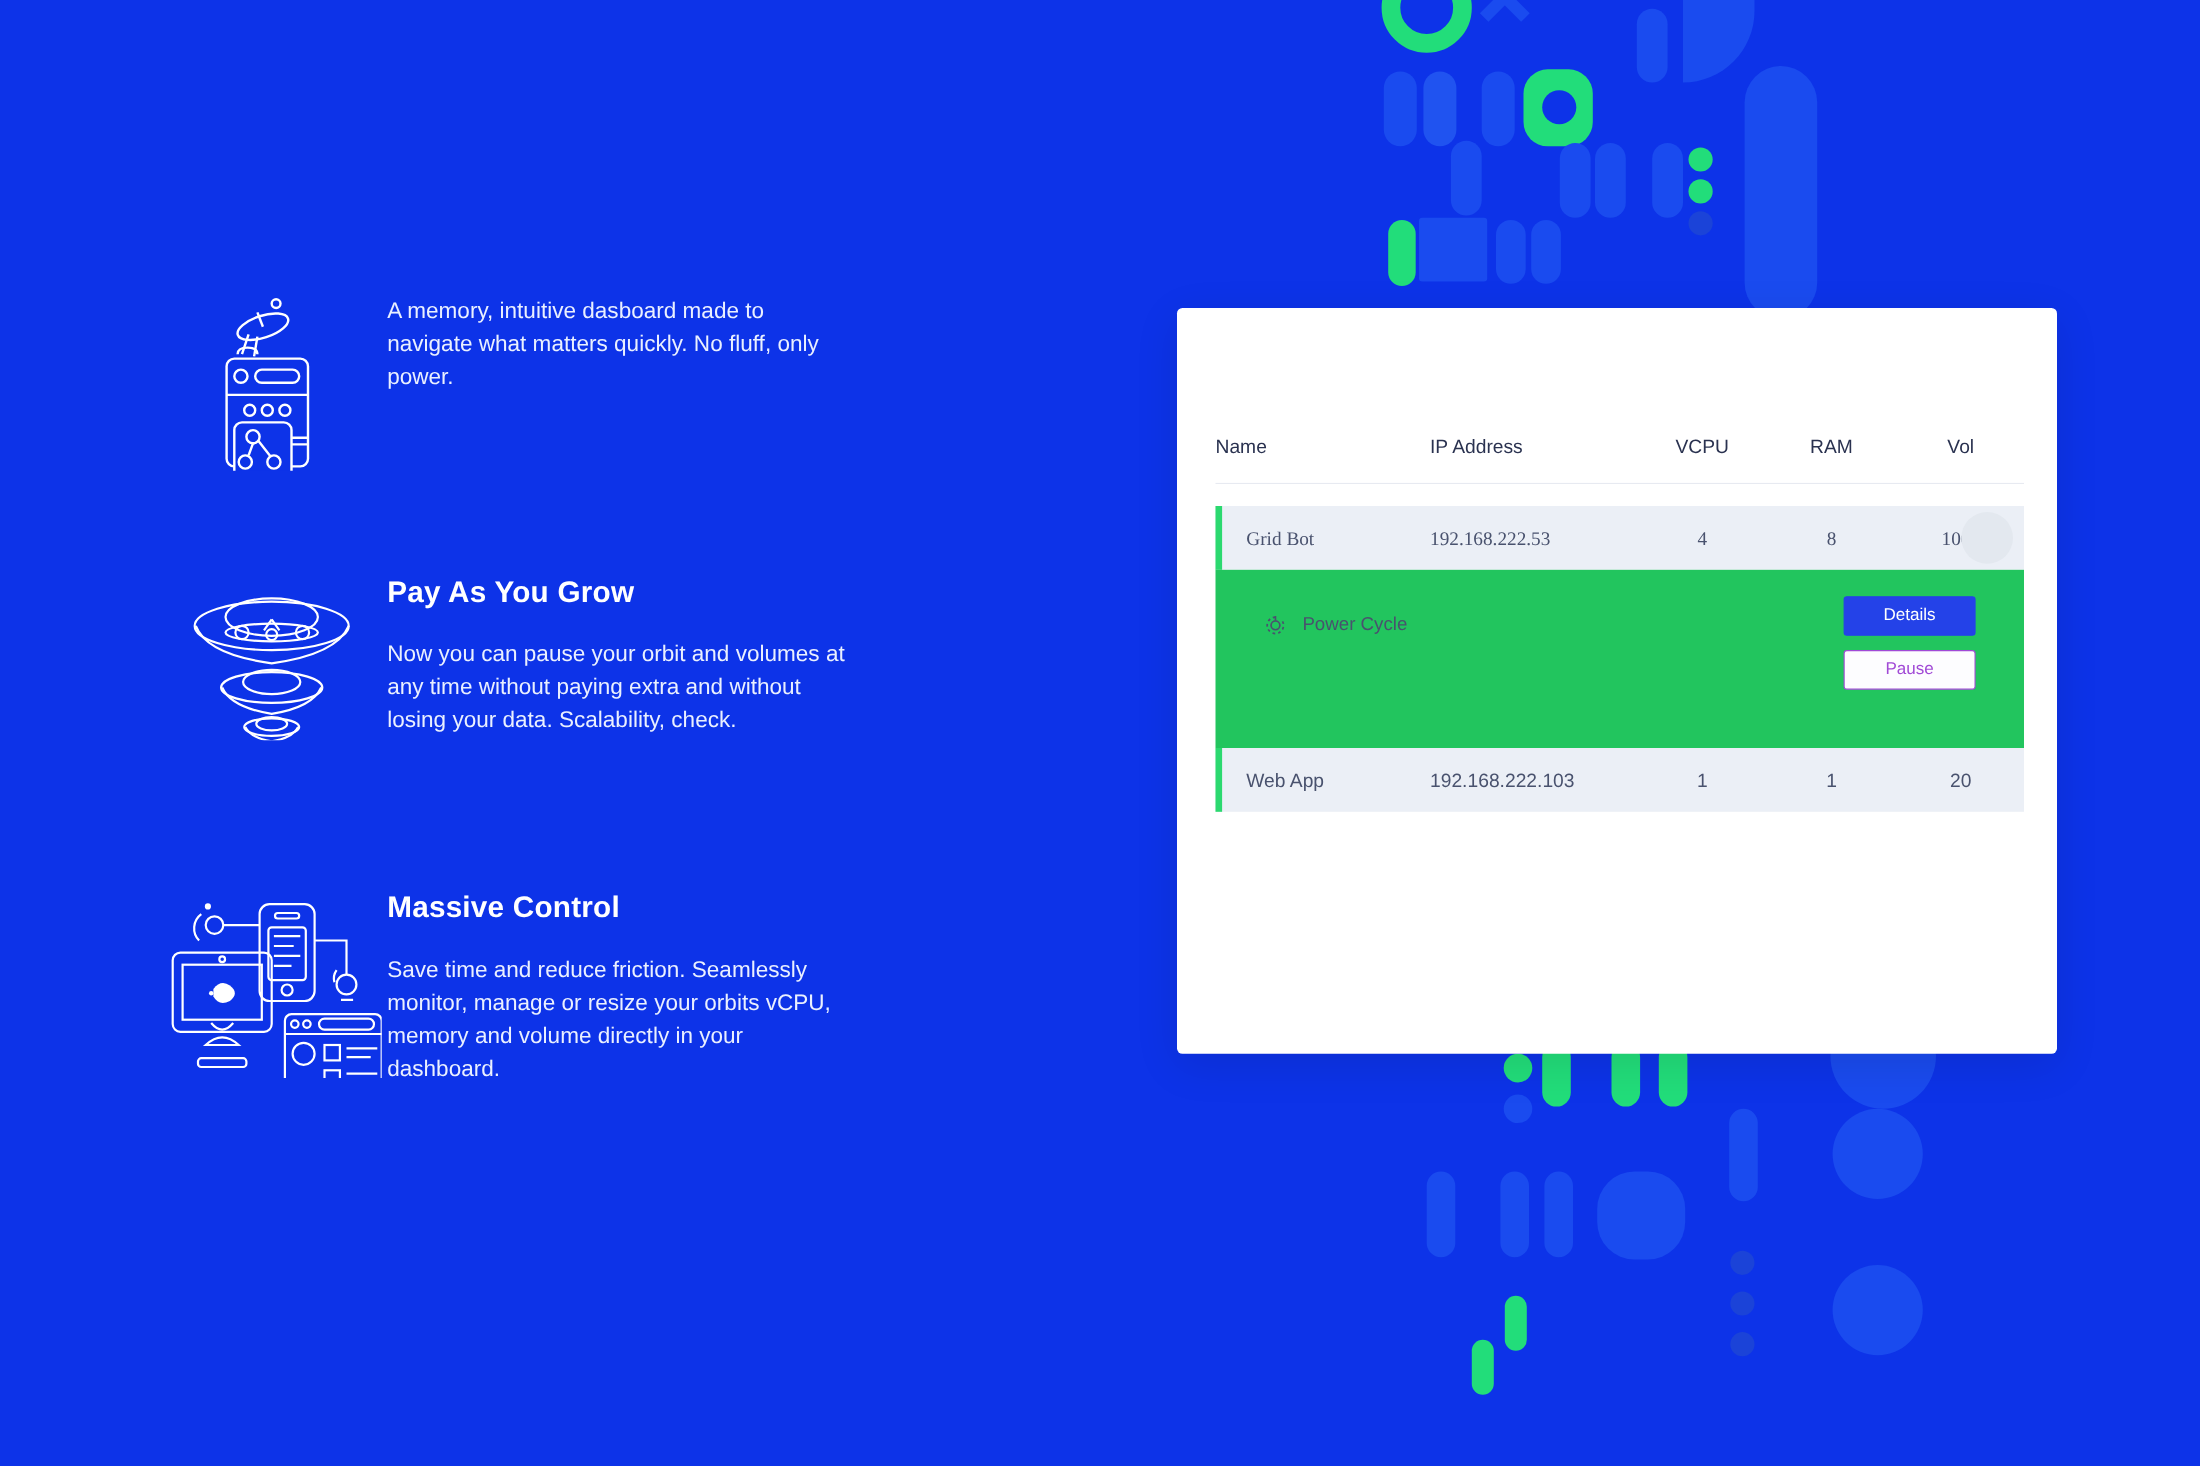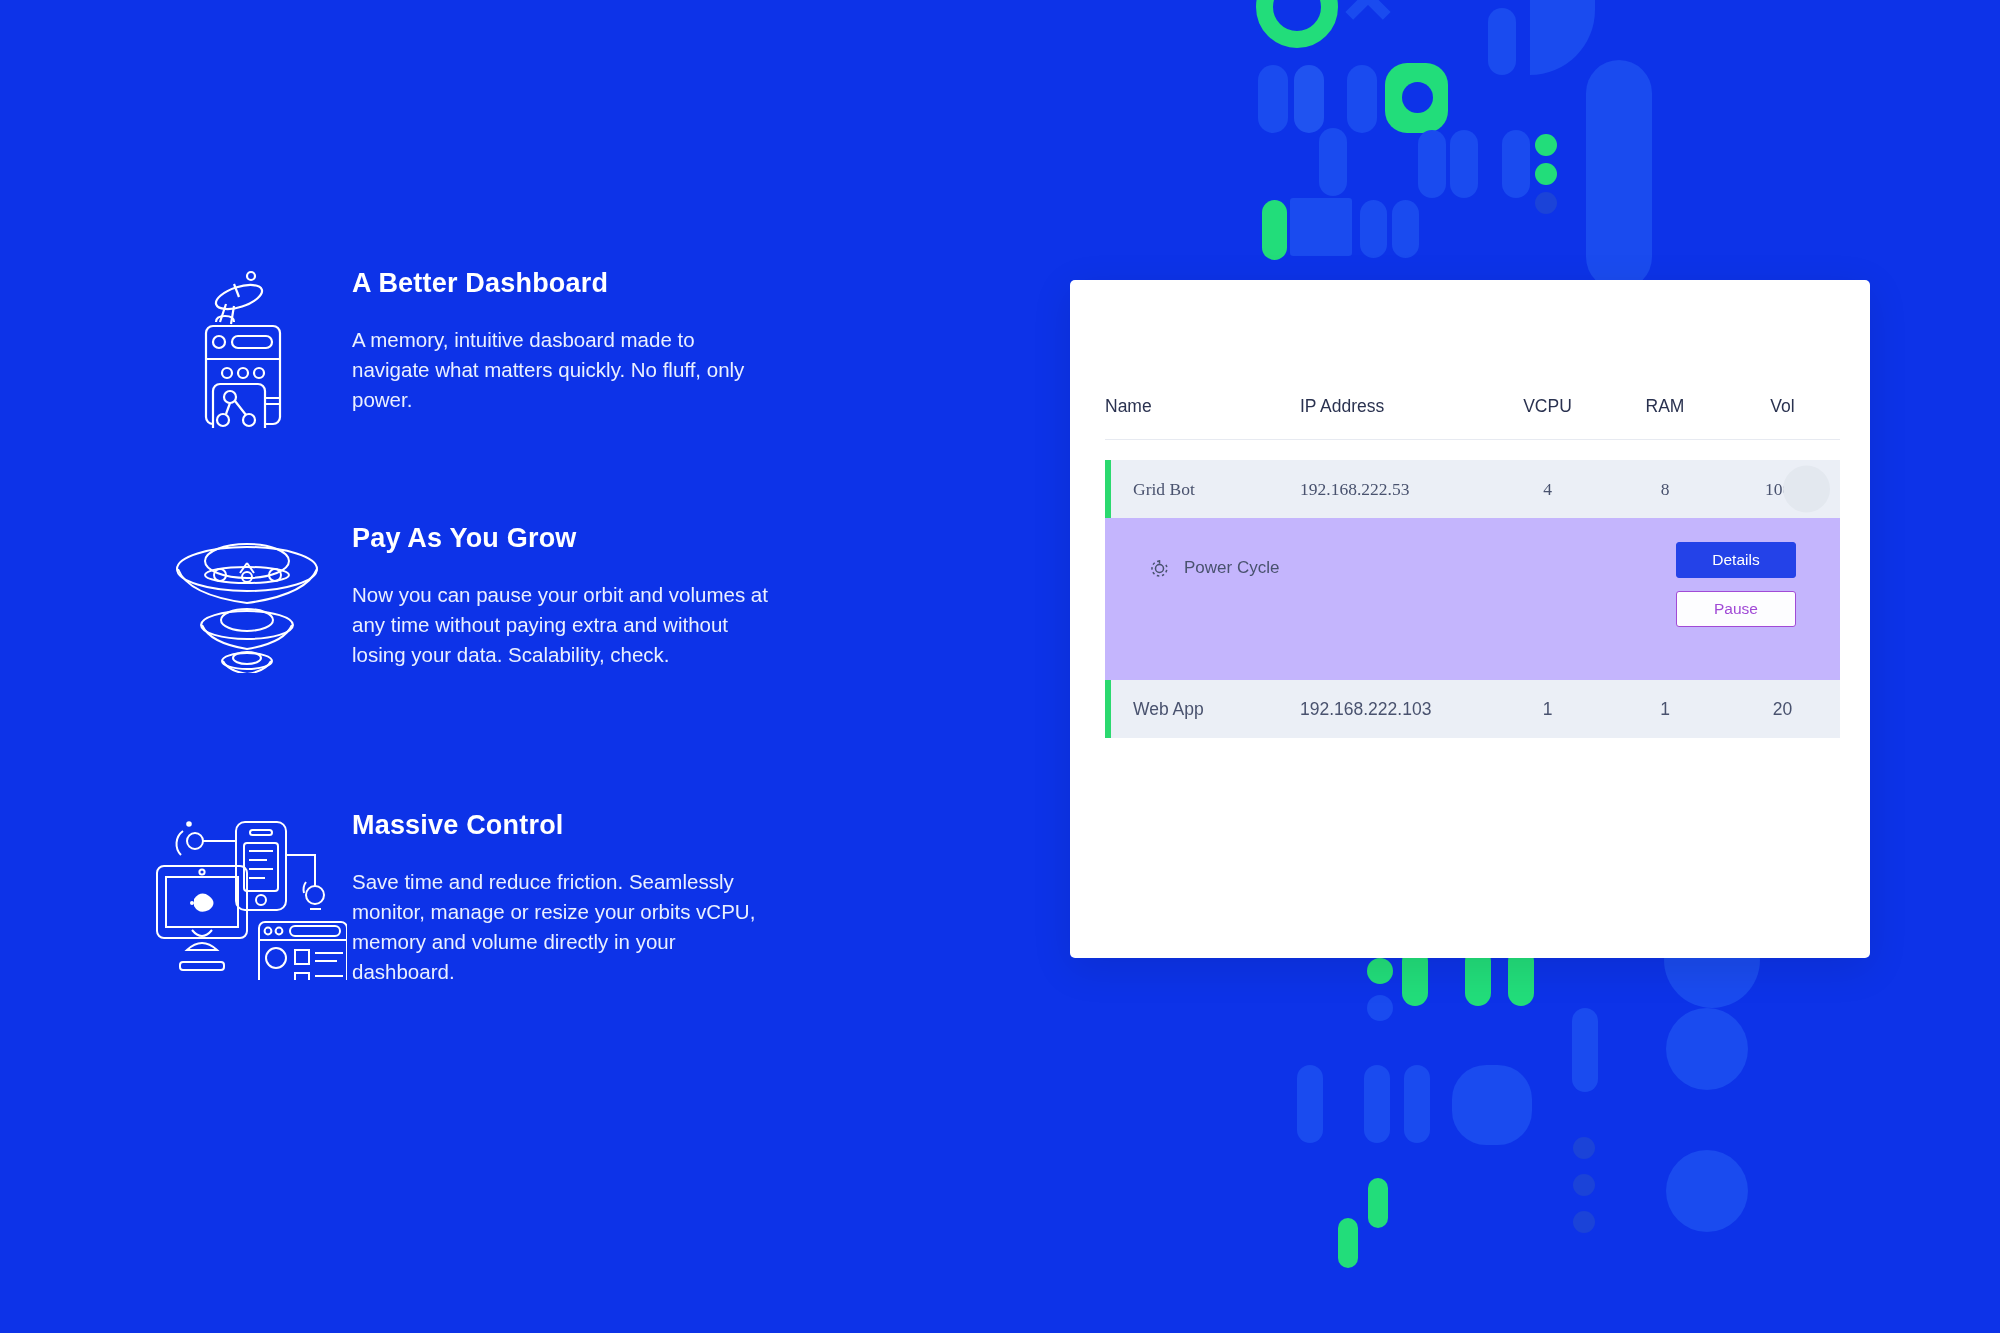"A Better Dashboard" div.f-title { html: <div>A Better Dashboard</div> -> none }
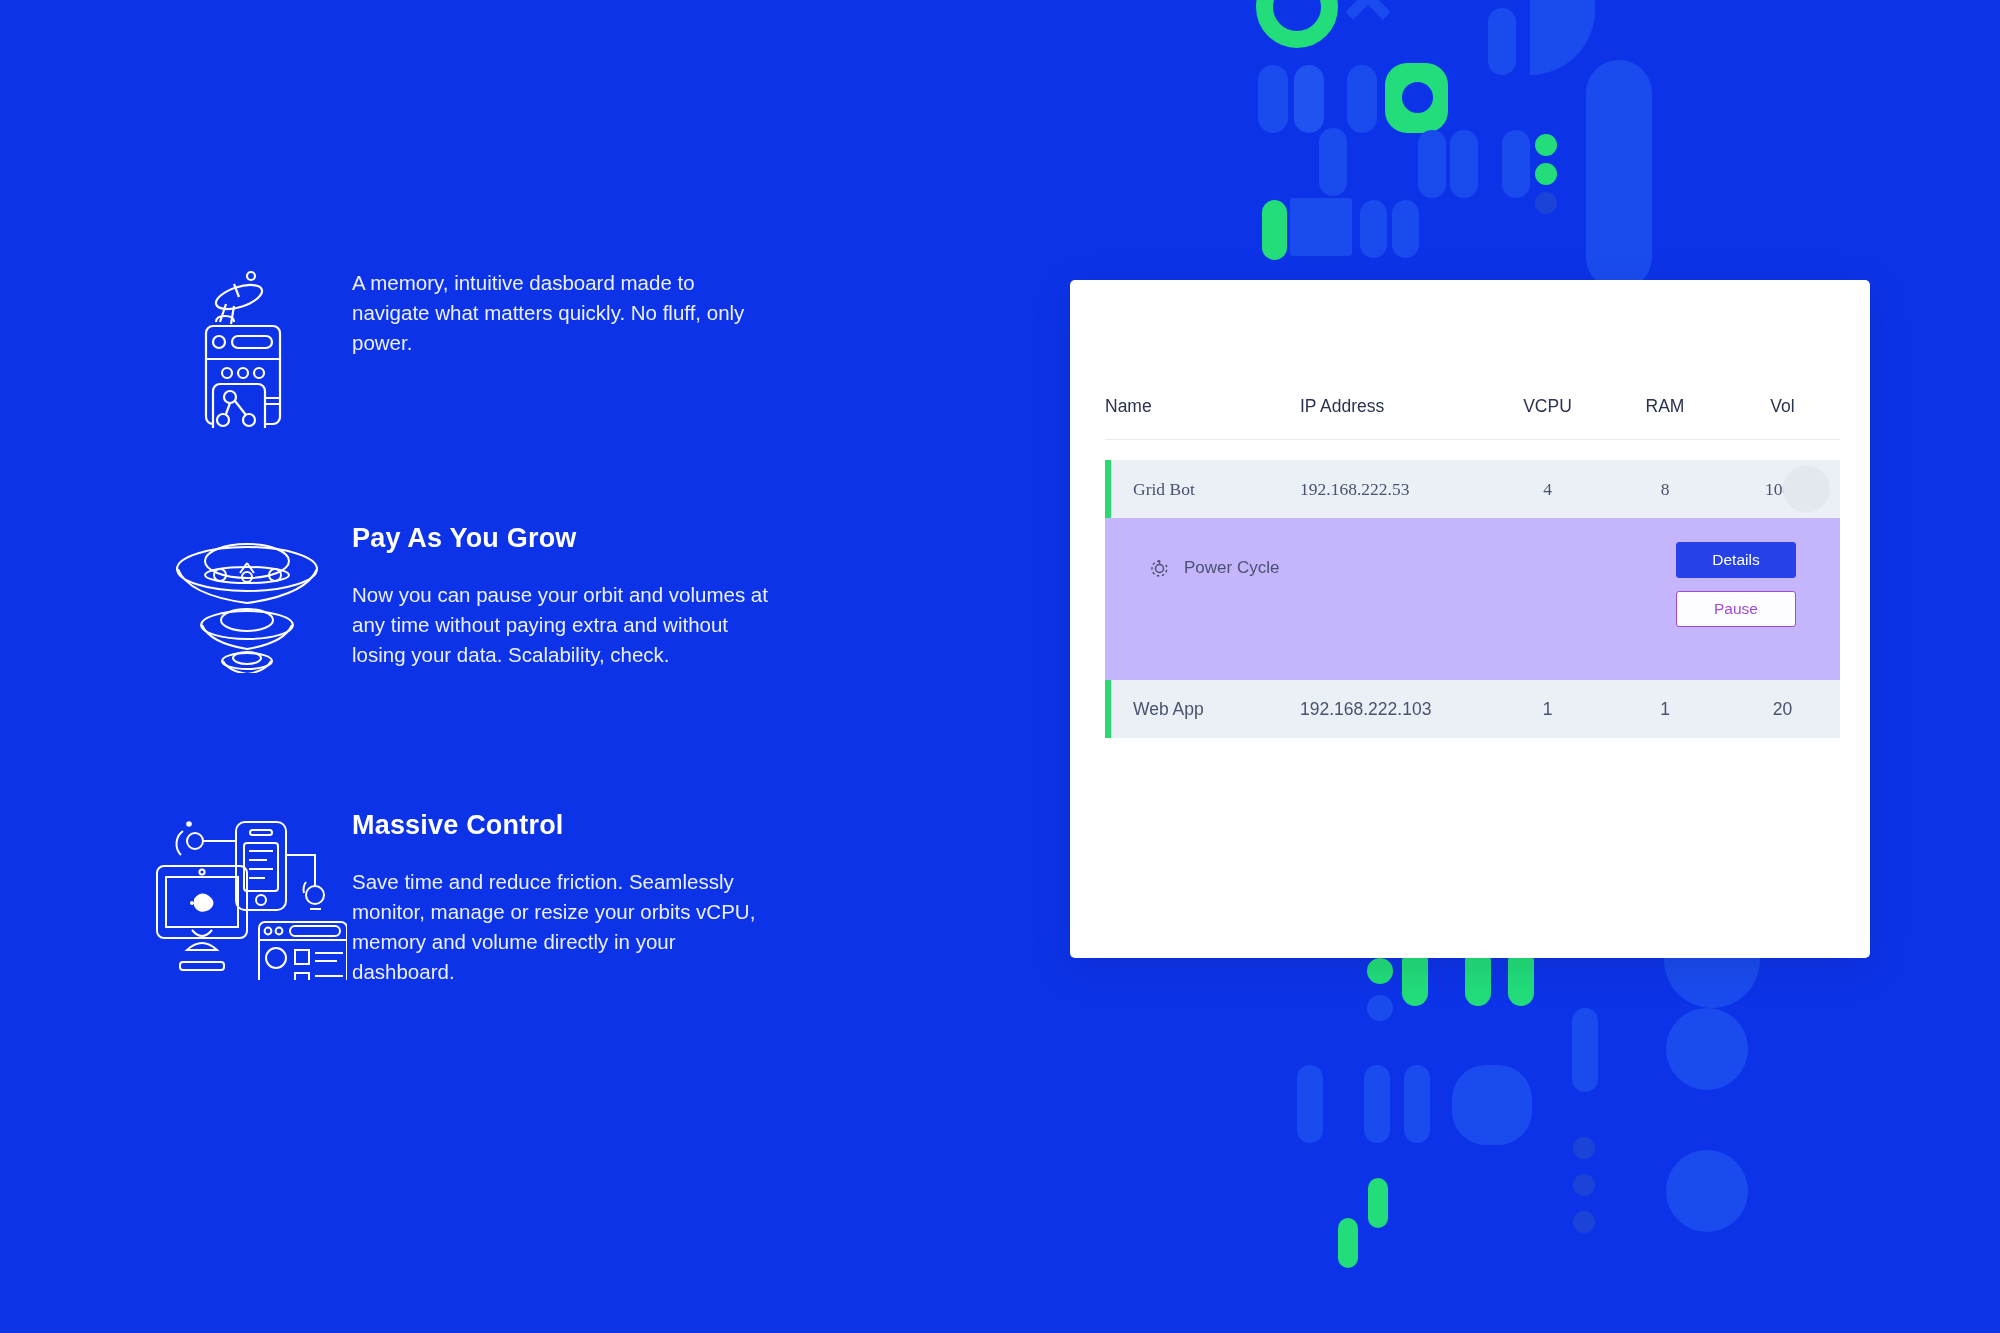"Power Cycle" .expand { background: #c4b5fd -> #22c55e }
